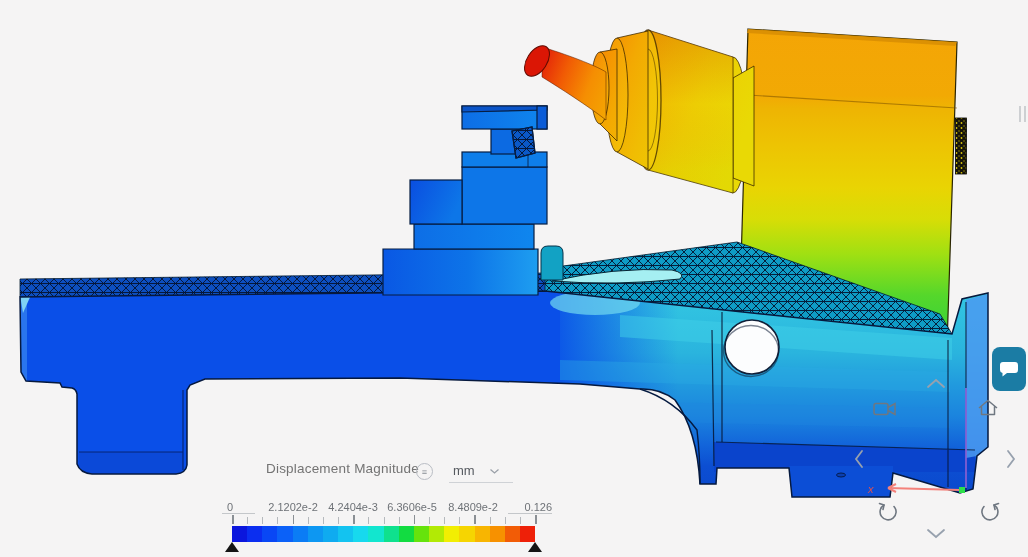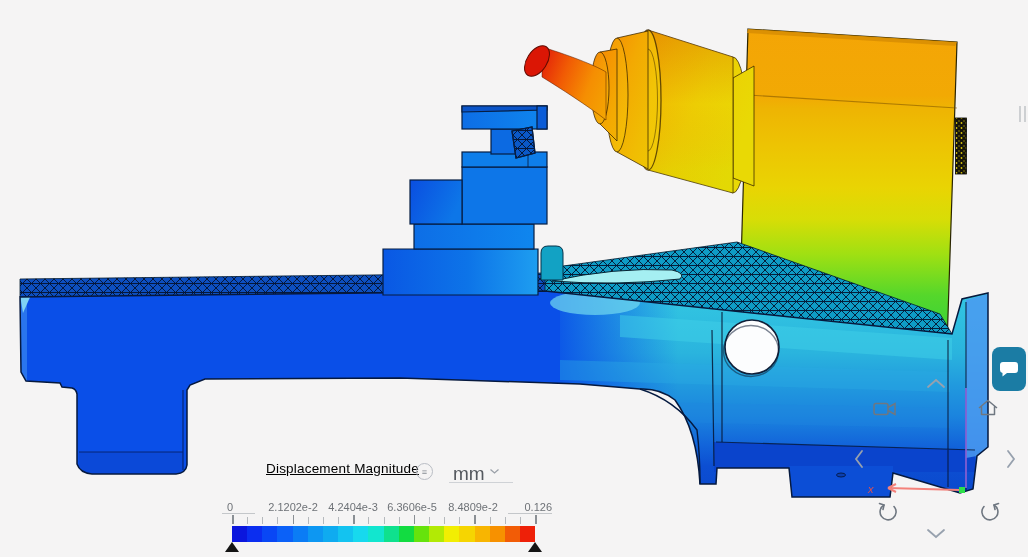"Displacement Magnitude" .lg-title { color: #000000 -> #737373; text-decoration: underline -> none }
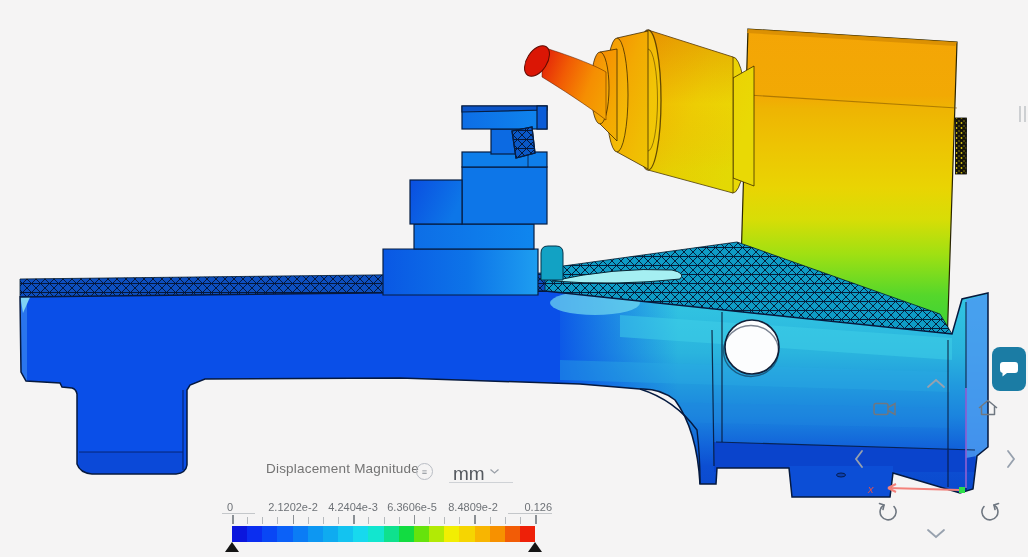"mm" .lg-unit { font-size: 19px -> 13px }
